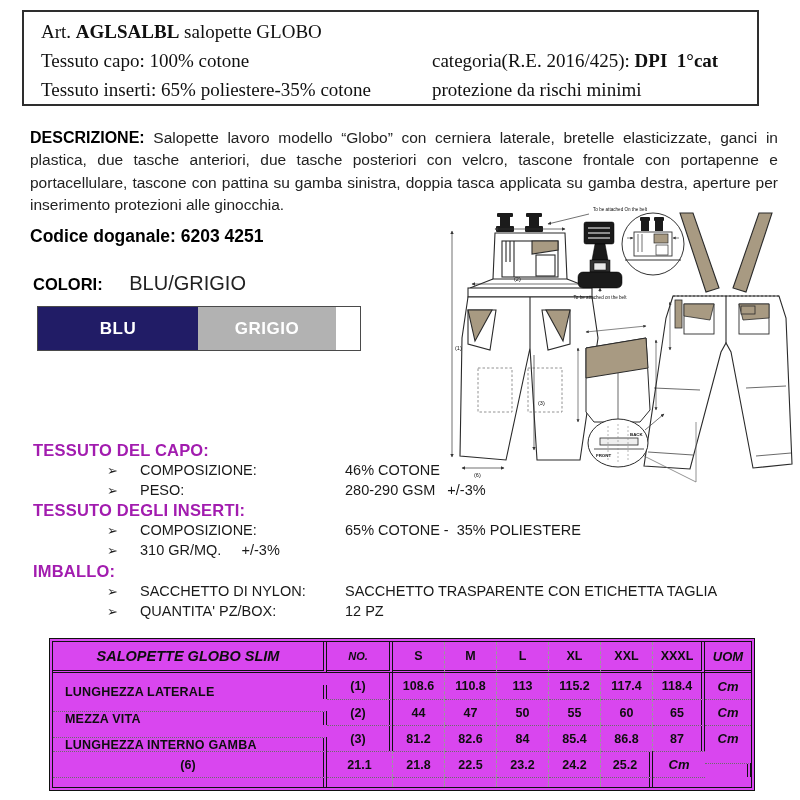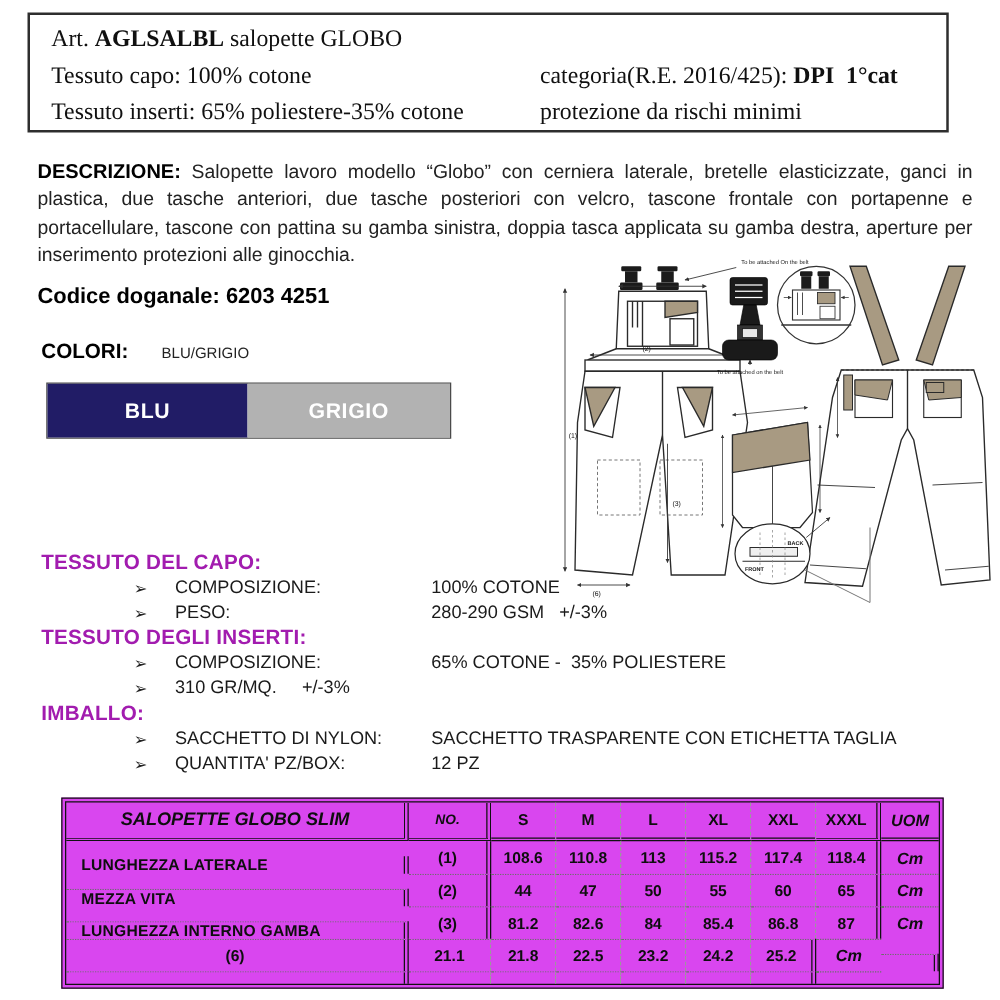"BLU/GRIGIO" .colori .val { font-size: 12px -> 20px }
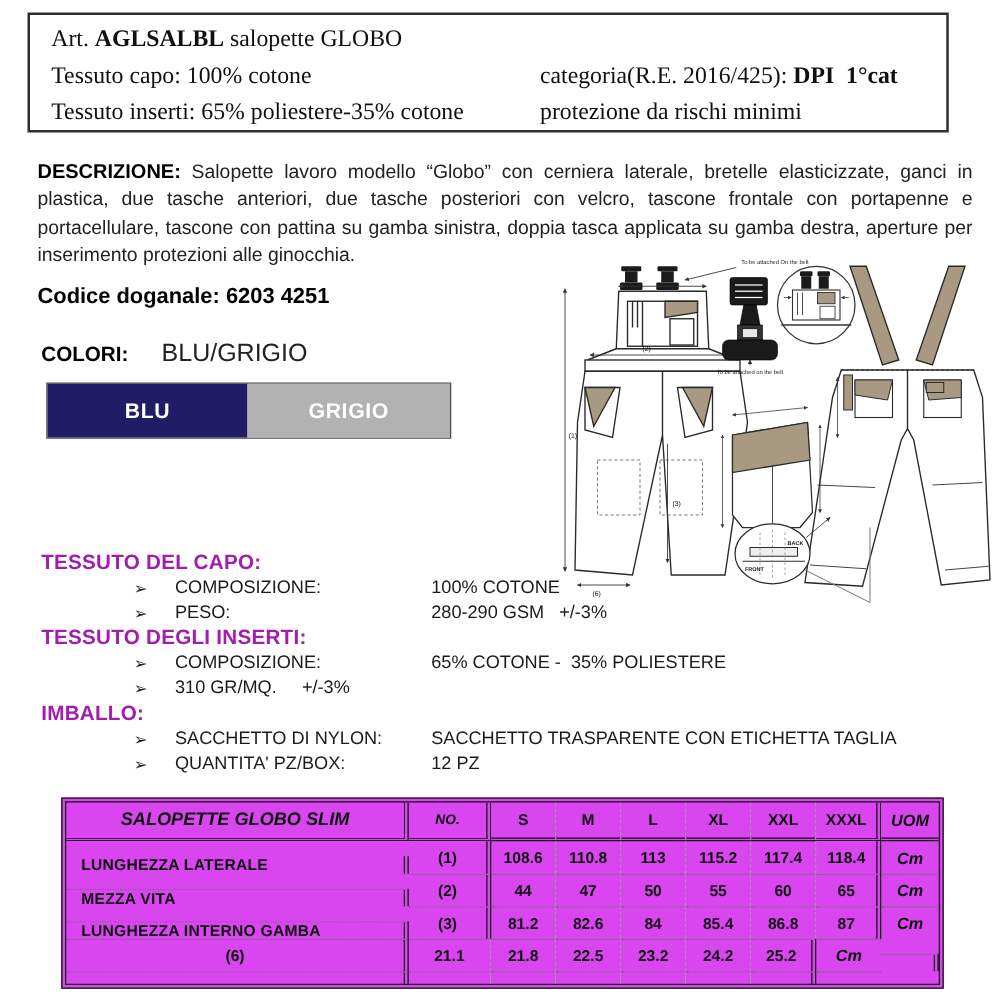"GRIGIO" .swatch.s1 { width: 162px -> 138px }
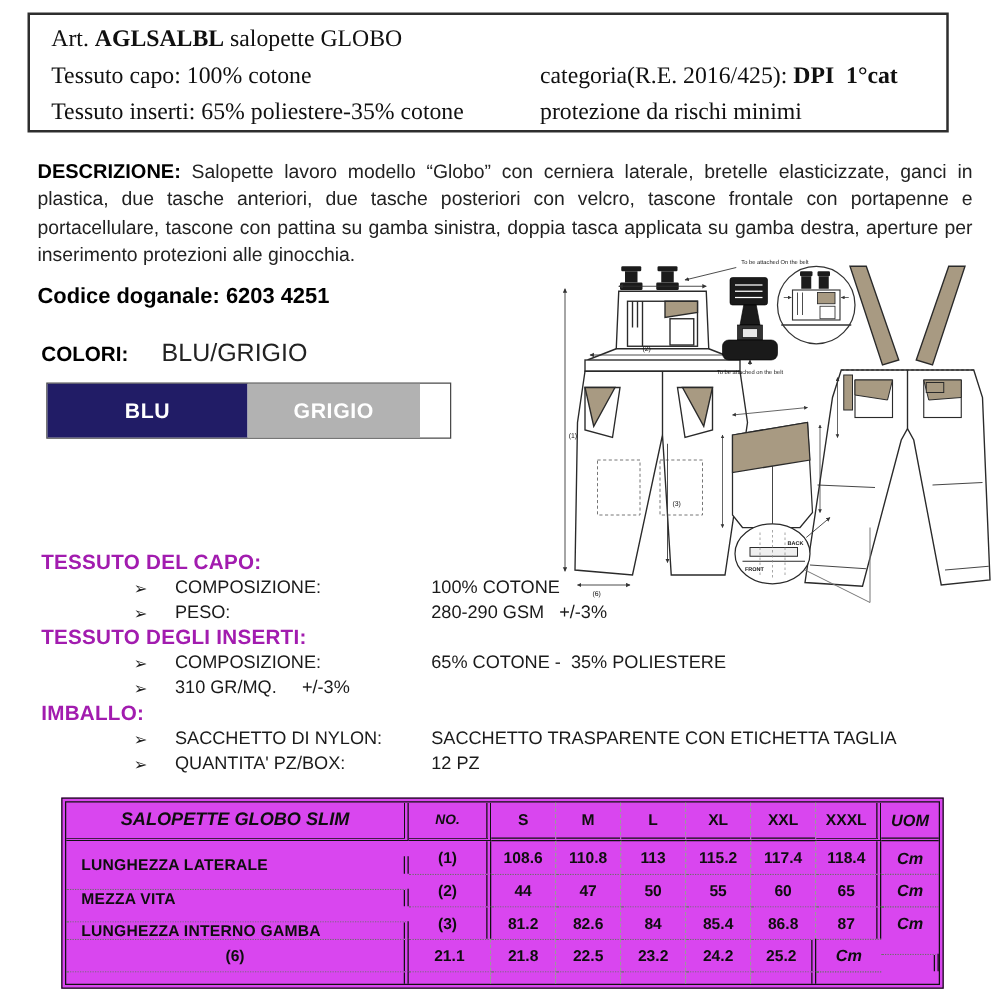"100% COTONE" span.spec-value { text: 100% -> 46% }
